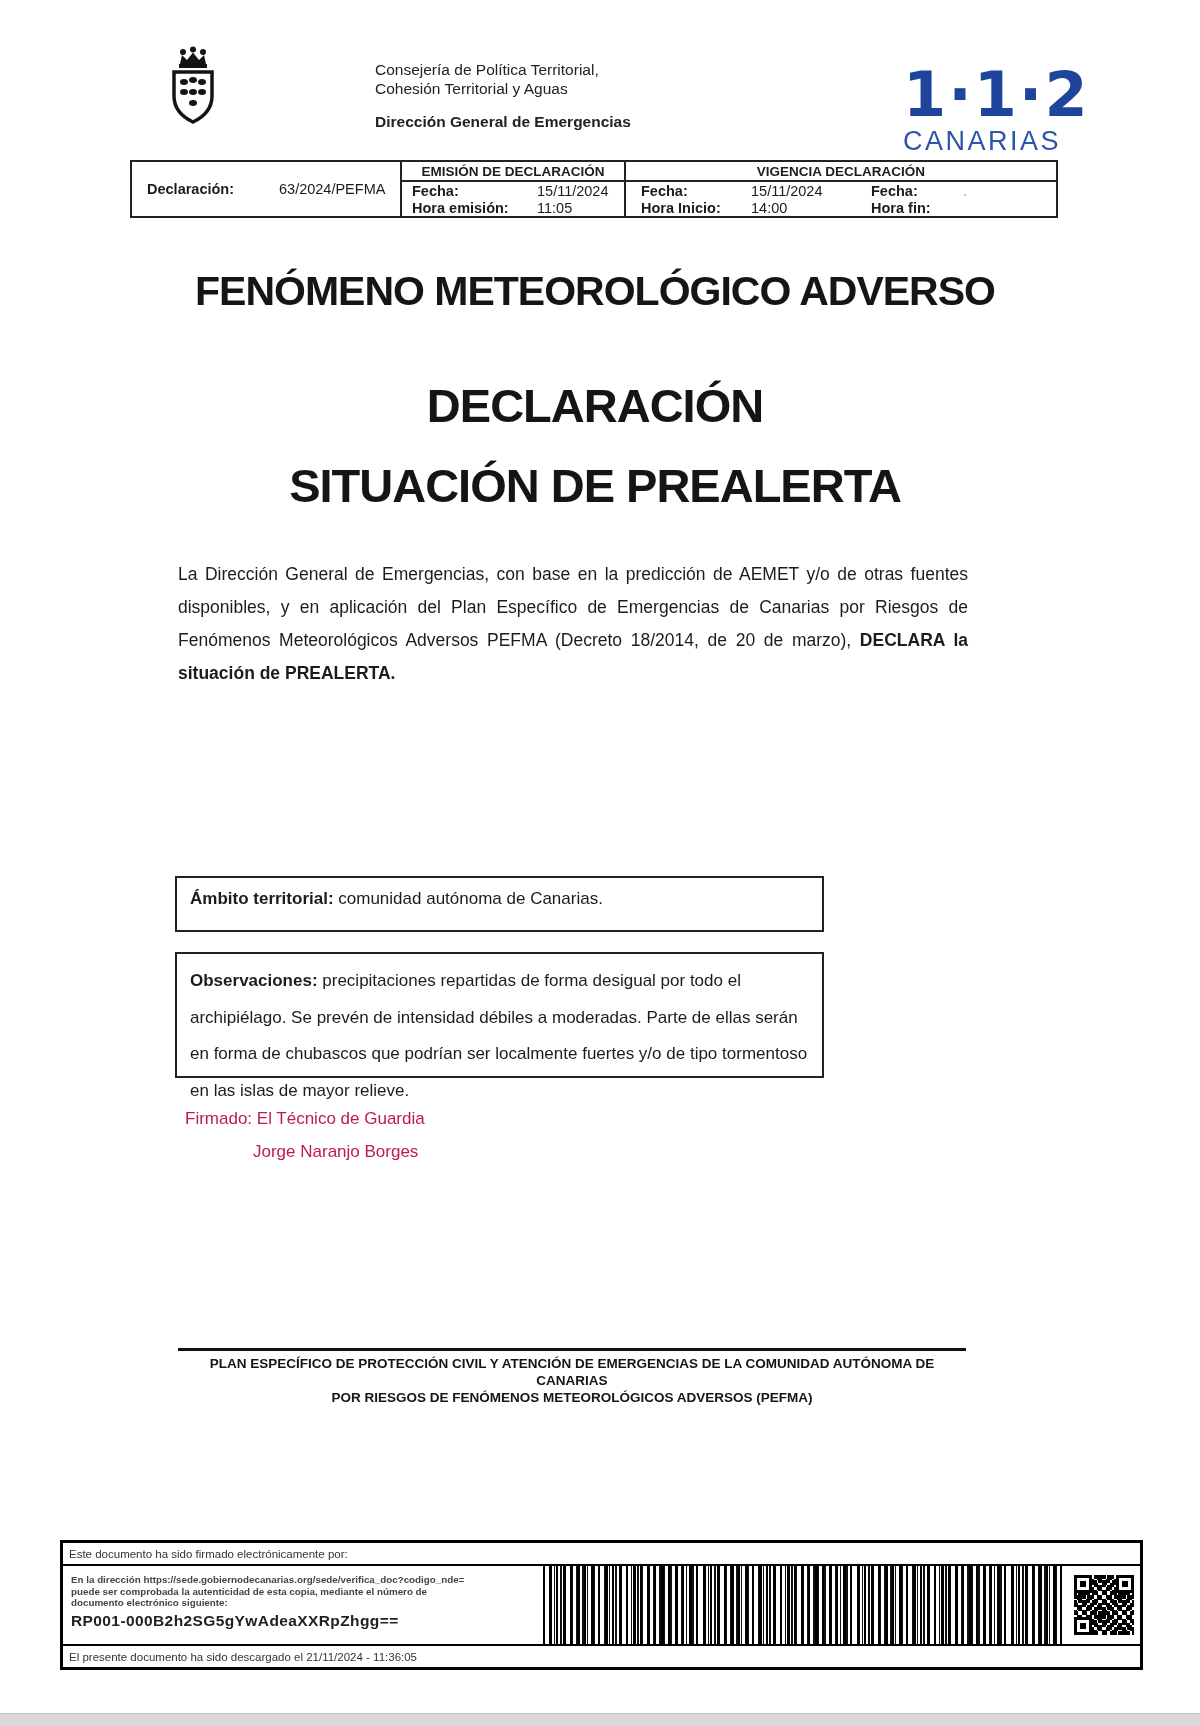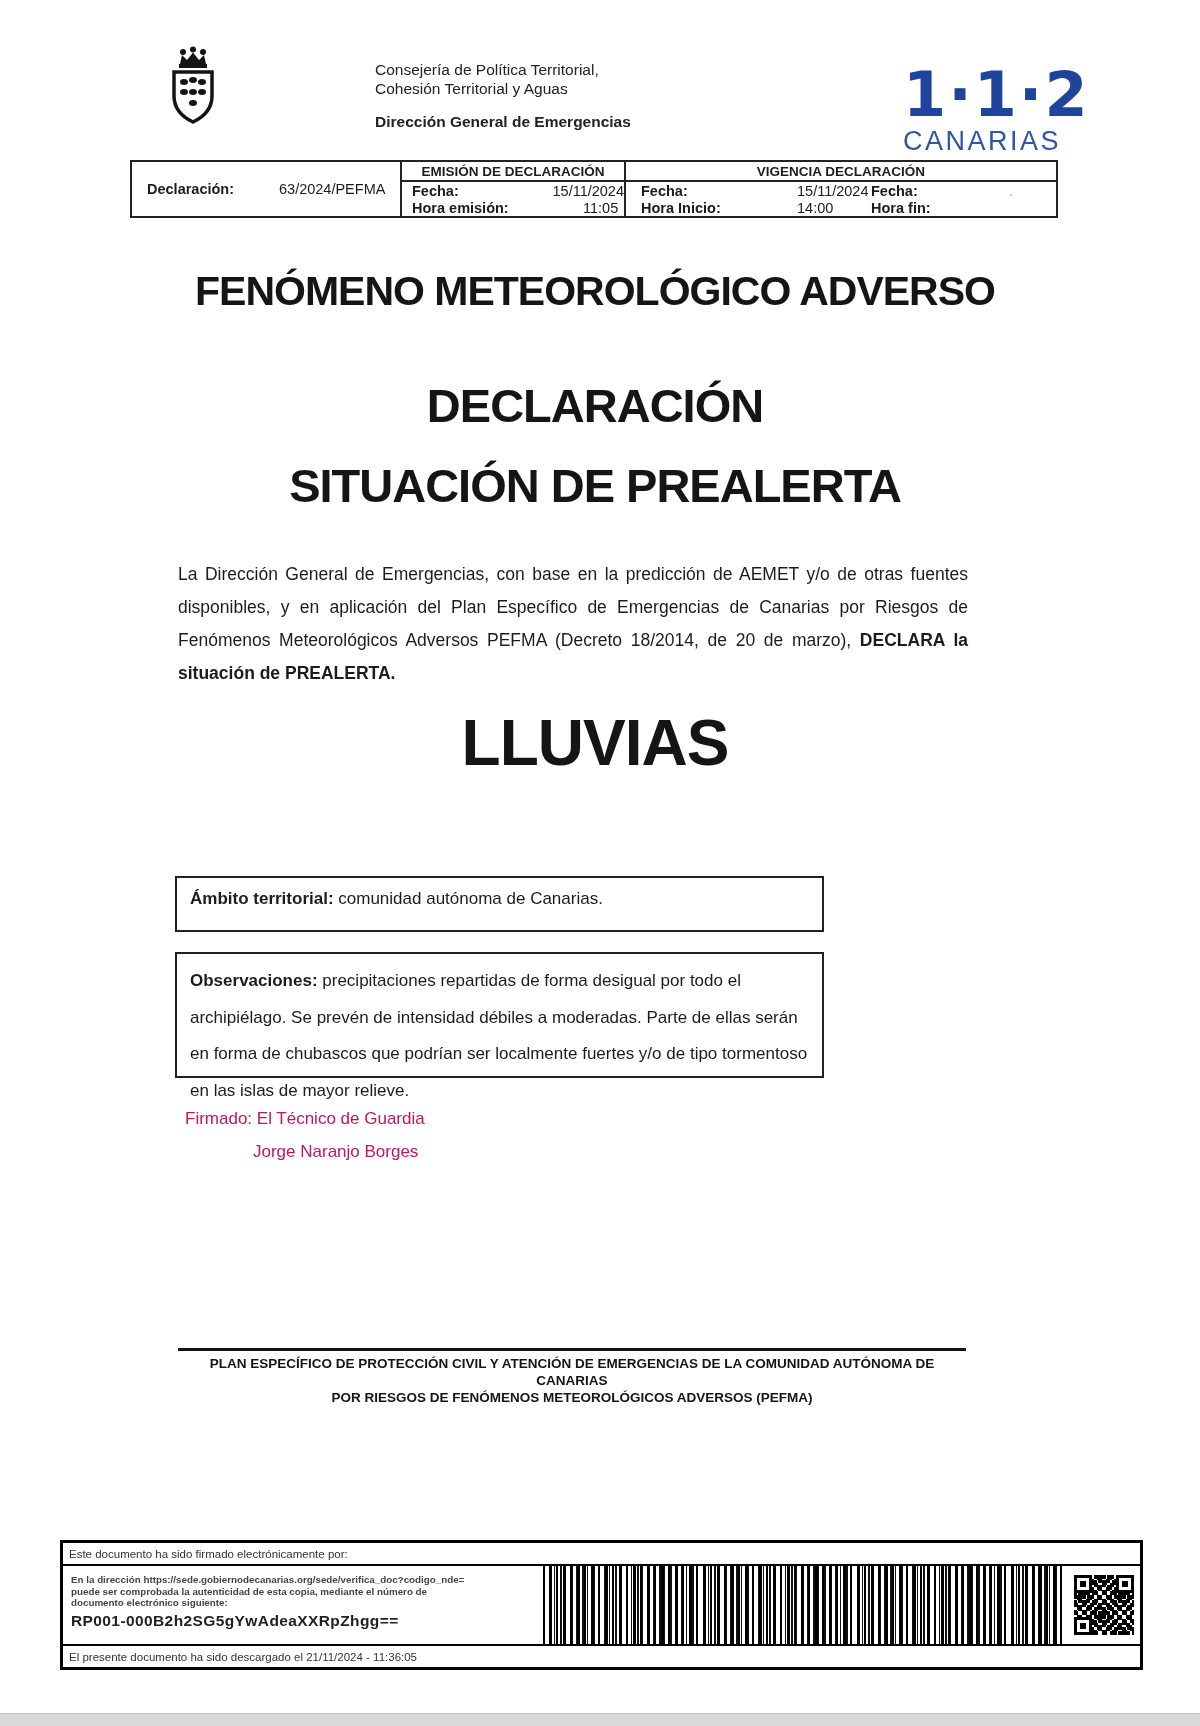"Fecha:" .kv { gap: 46px -> none }
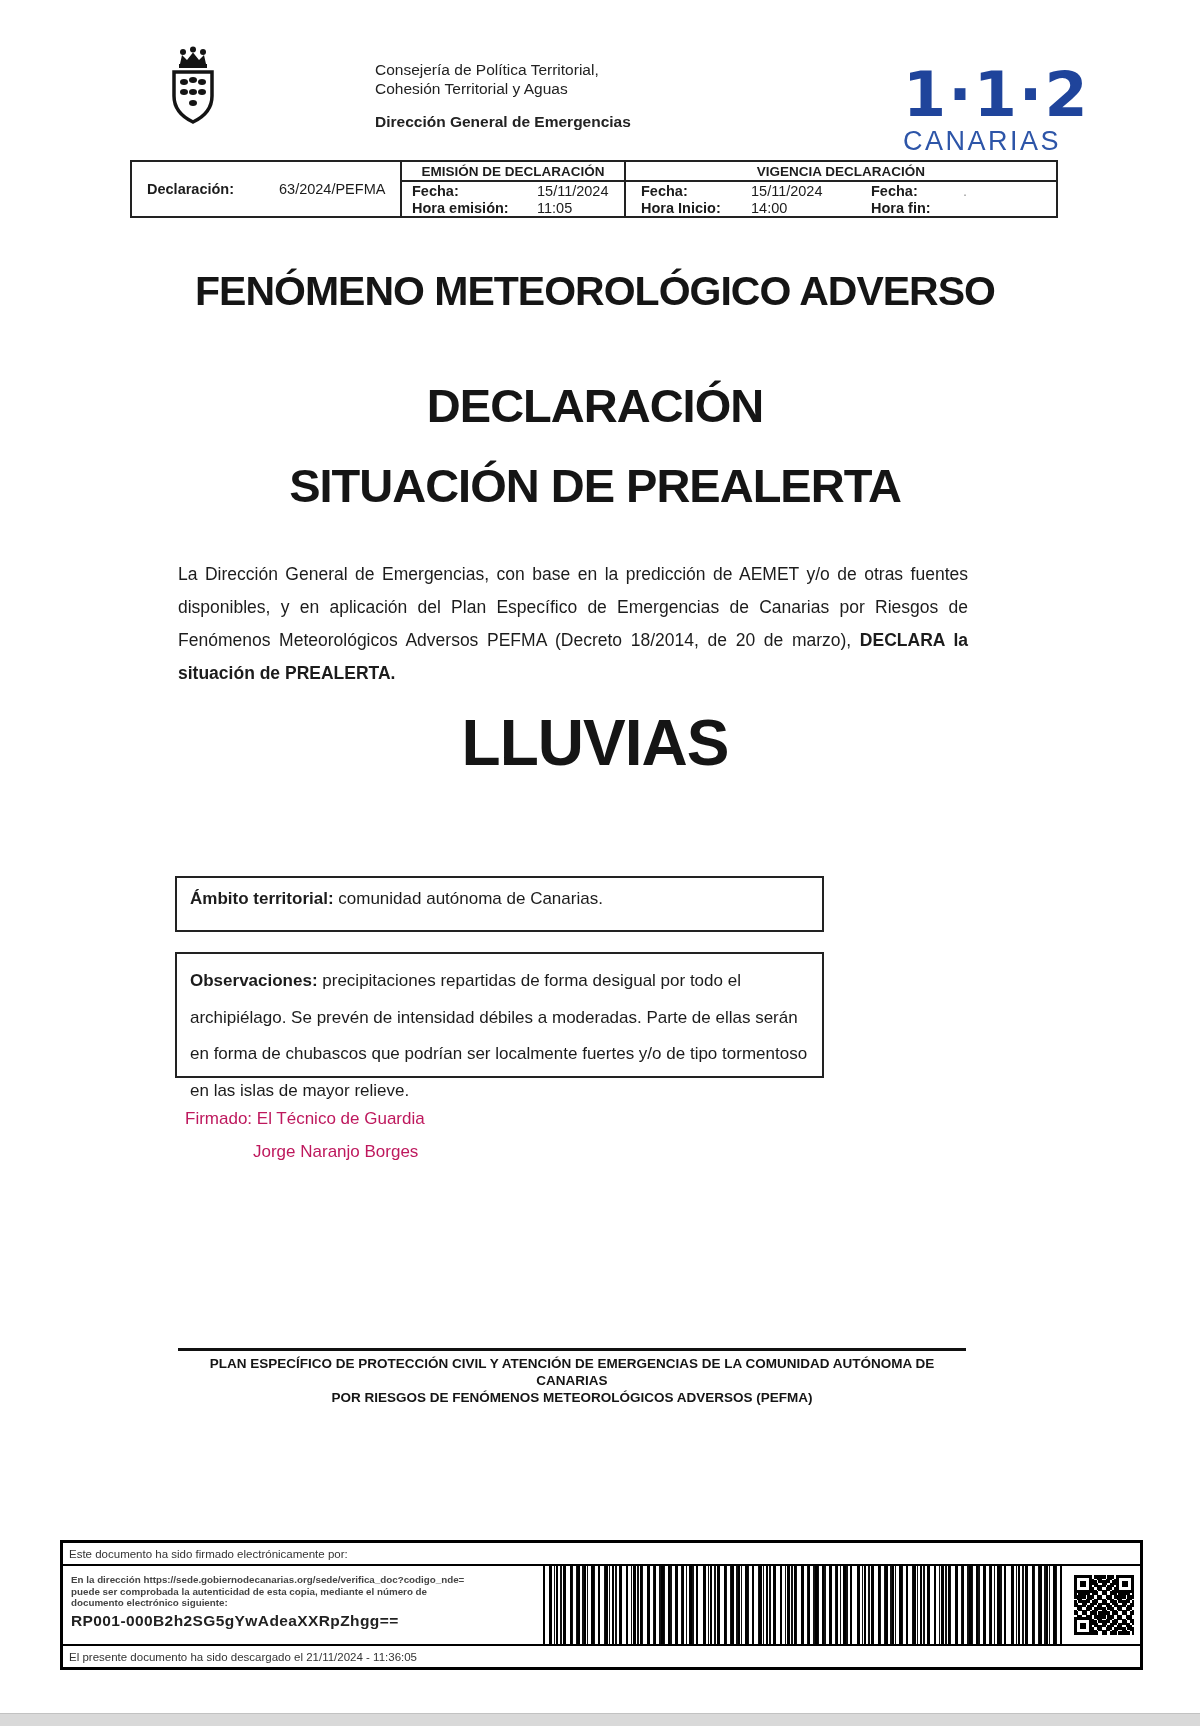"LLUVIAS" div.title-zone { html: <div>LLUVIAS</div> -> none }
